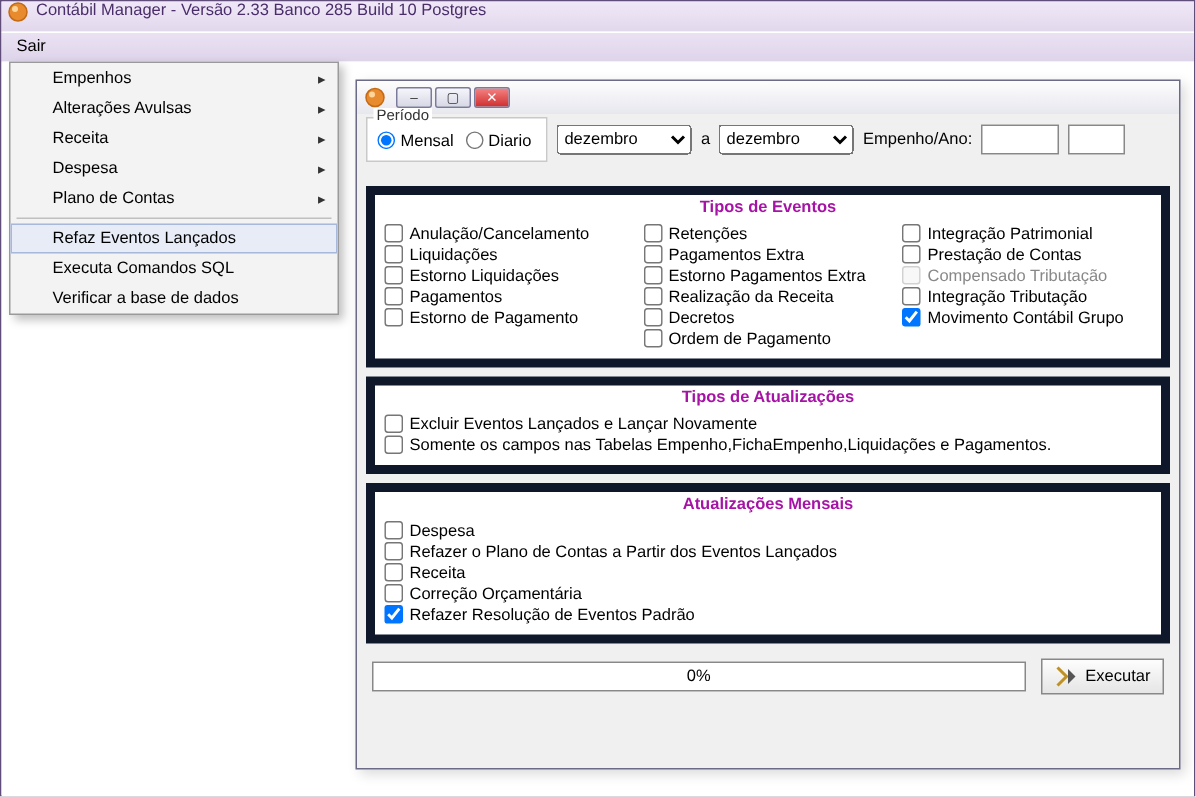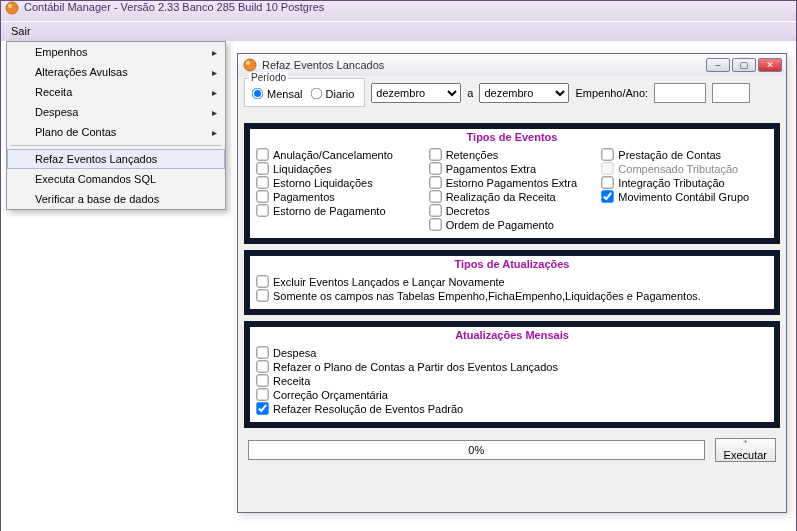"Refaz Eventos Lancados" span.ttl { html: <span>Refaz Eventos Lancados</span> -> none }
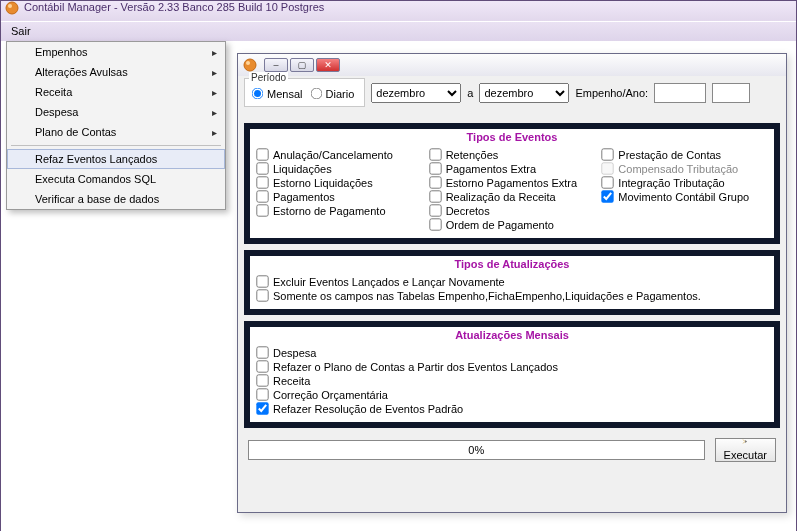"Integração Patrimonial" label.ck { html: none -> <label> <input> <span>Integração Patrimonial</span> </label> }
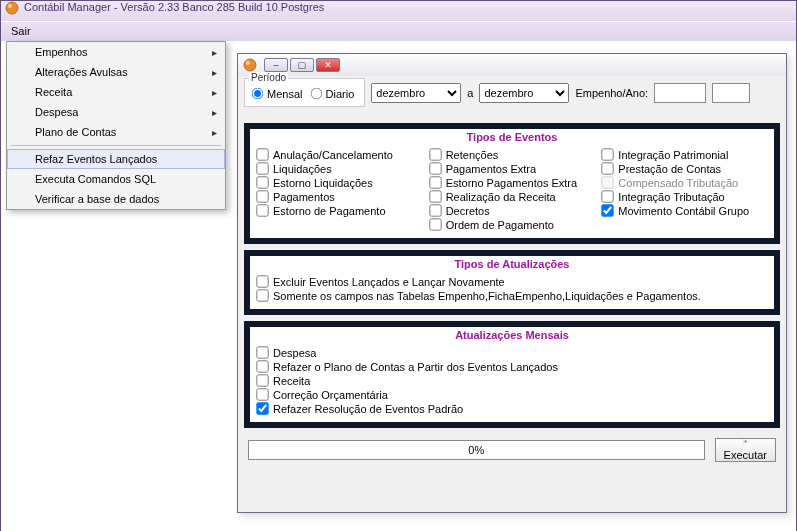"Executar" .exec-btn { flex-direction: column -> none }
